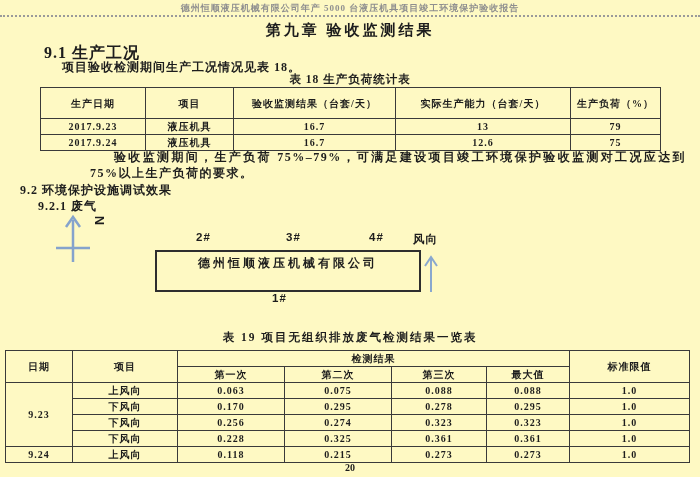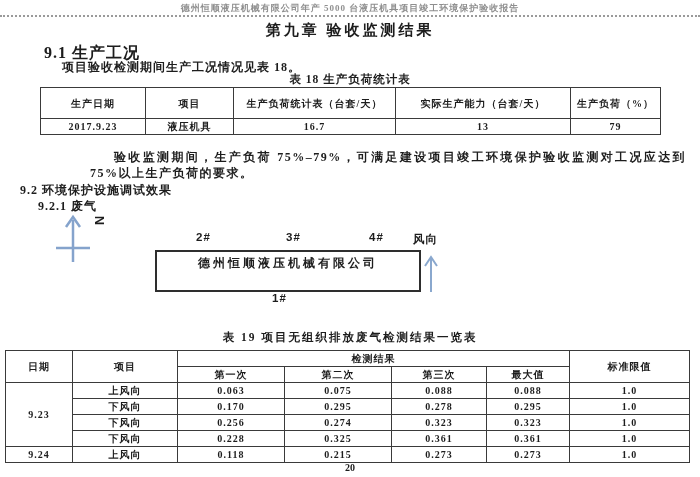"德州恒顺液压机械有限公司年产 5000 台液压机具项目竣工环境保护验收报告" .page { background: #ffffff -> #fef9c3 }
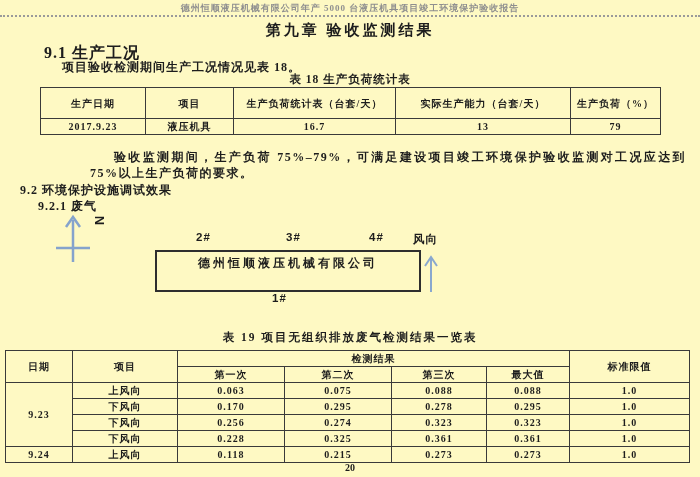"生产负荷统计表（台套/天）" td { text: 生产负荷统计表 -> 验收监测结果 }
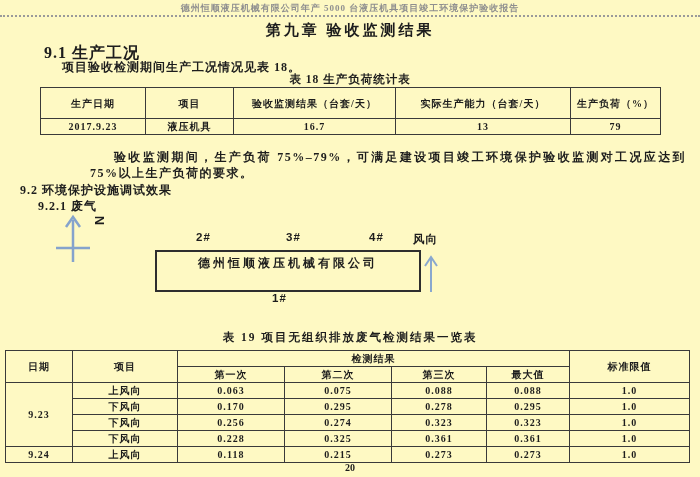"2017.9.24" tr.drow { html: none -> <tr> <td>2017.9.24</td> <td>液压机具</td> <td>16.7</td> <td>12.6</td> <td>75</td> </tr> }
